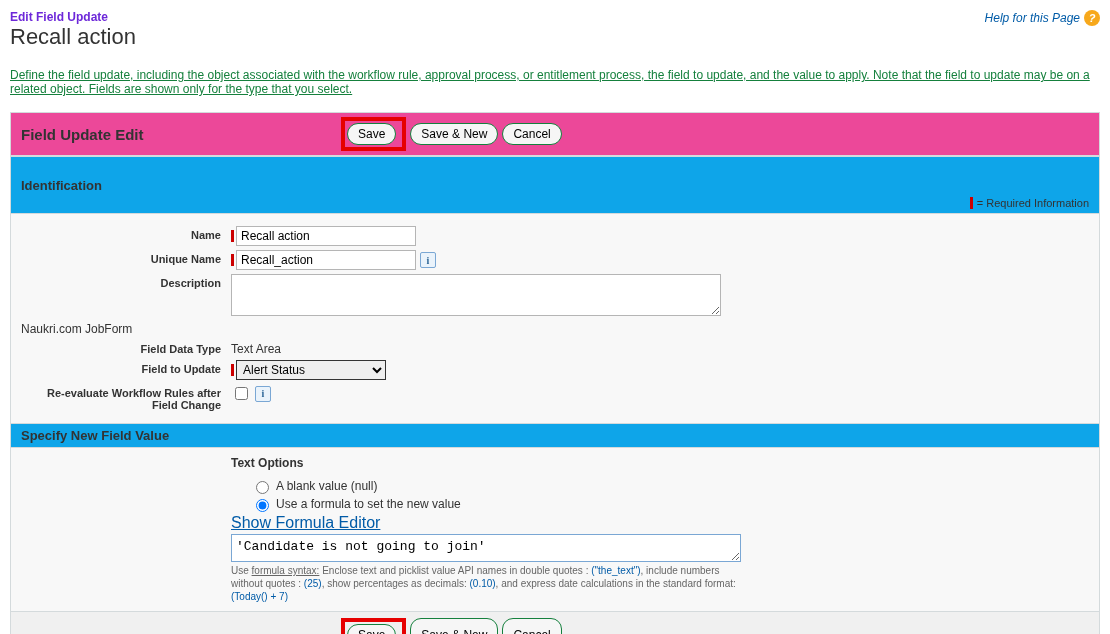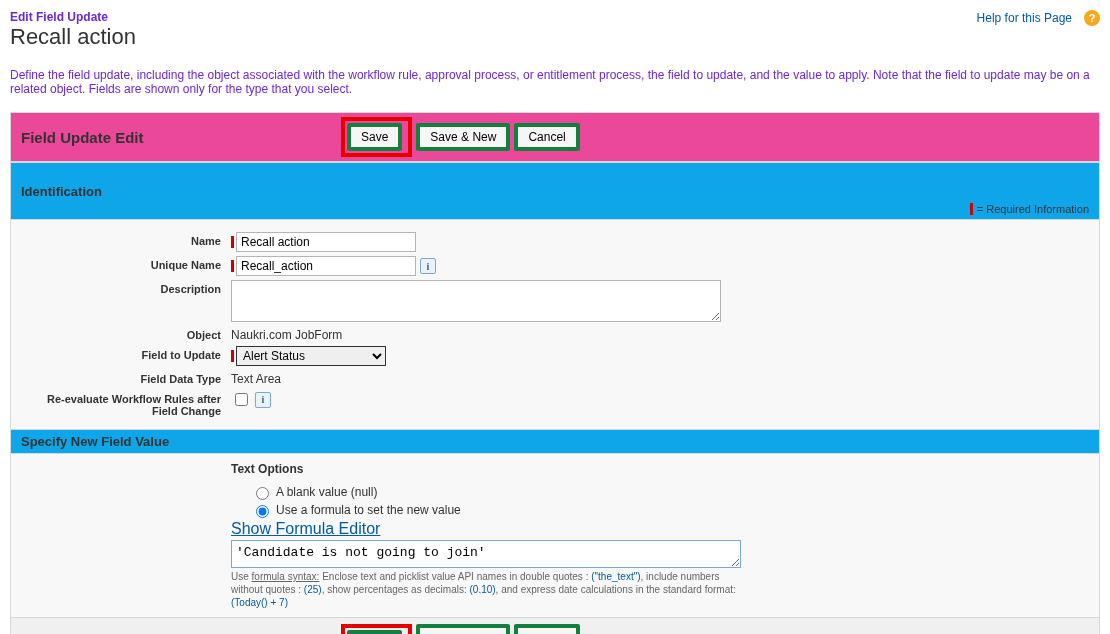"Help for this Page" .help-link { font-style: none -> italic; gap: 12px -> 4px }
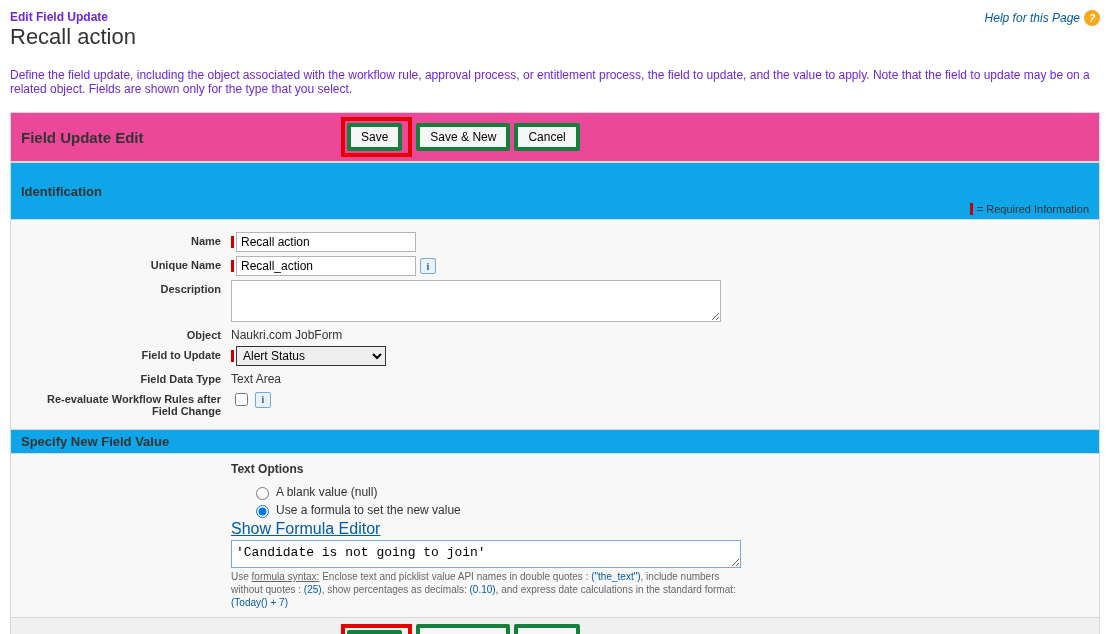"Define the field update, including" .intro { color: #6d28d9 -> #15803d; text-decoration: none -> underline }
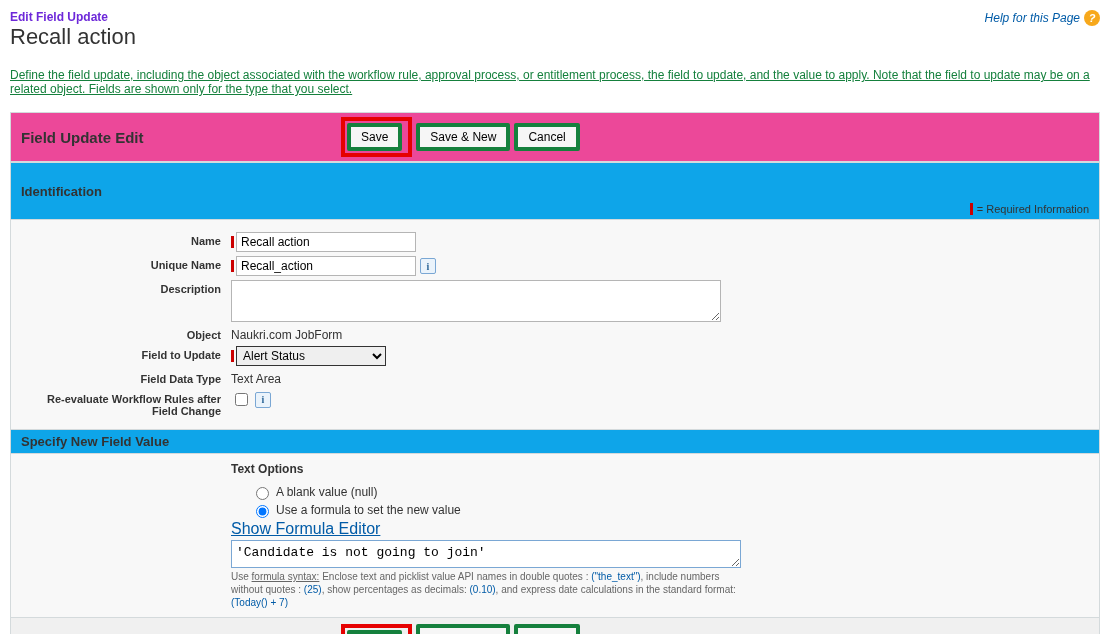"Save" .btn { border: 4px solid #15803d -> 1px solid #15803d; border-radius: 2px -> 11px }
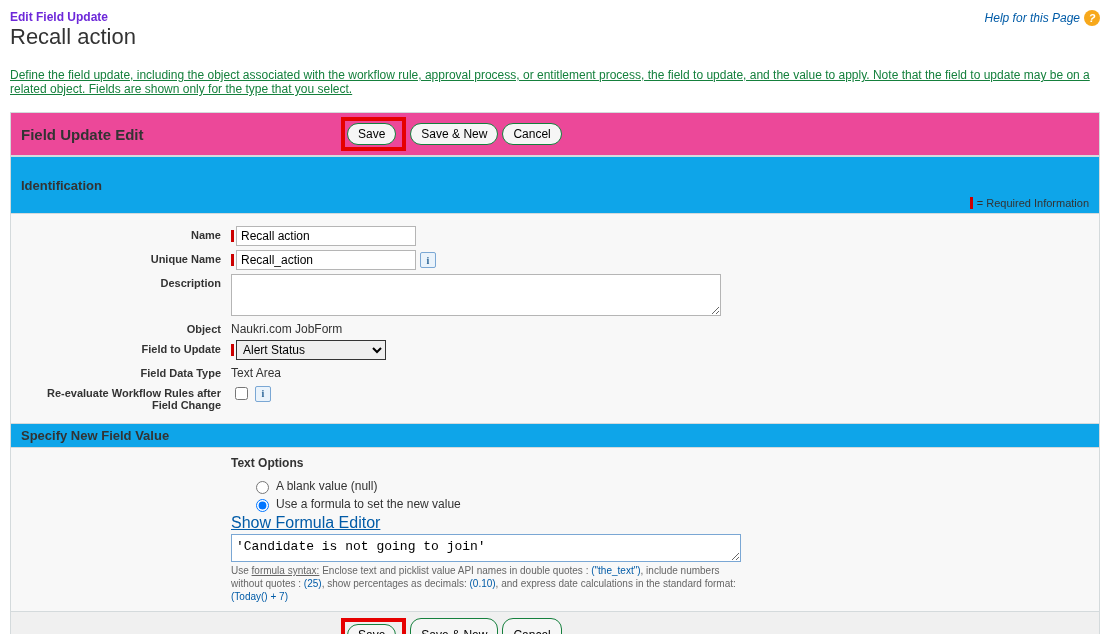"Object" div.field-label { html: <div>Object</div> -> none }
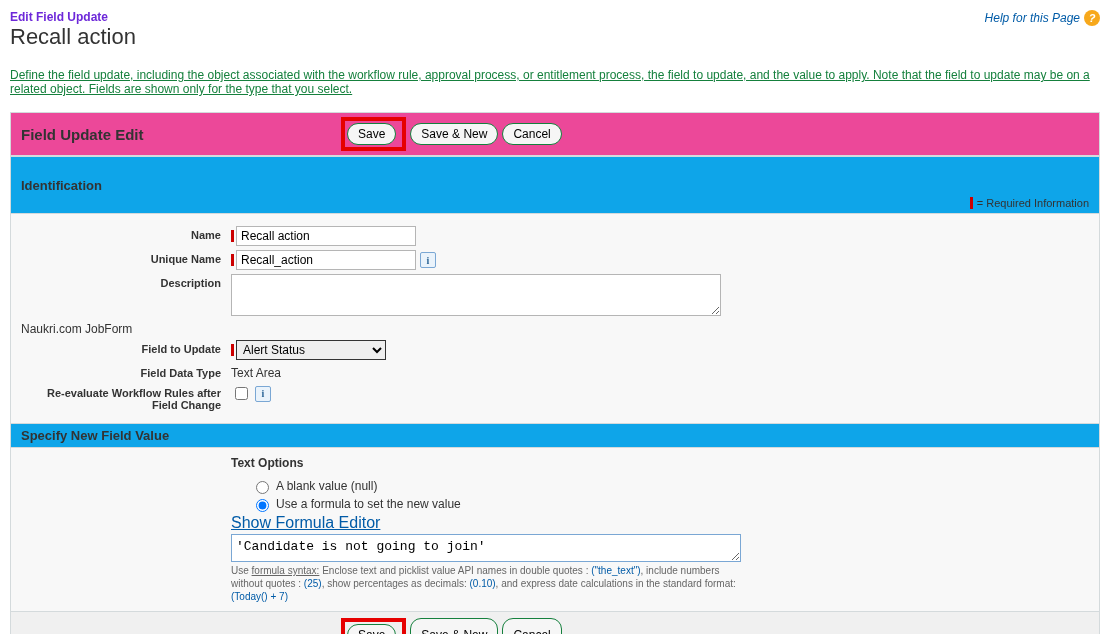"Field to Update" div.field-row { order: before "Field Data Type" -> after "Field Data Type" }
